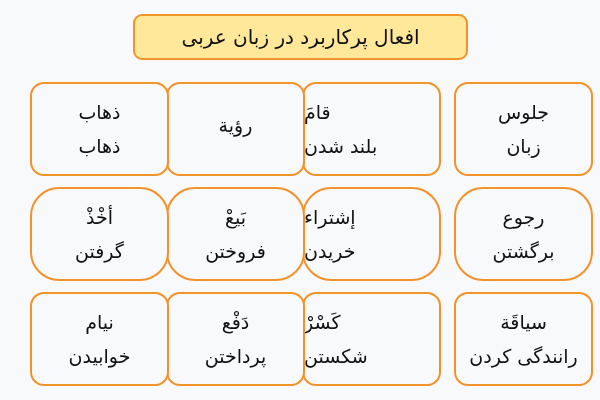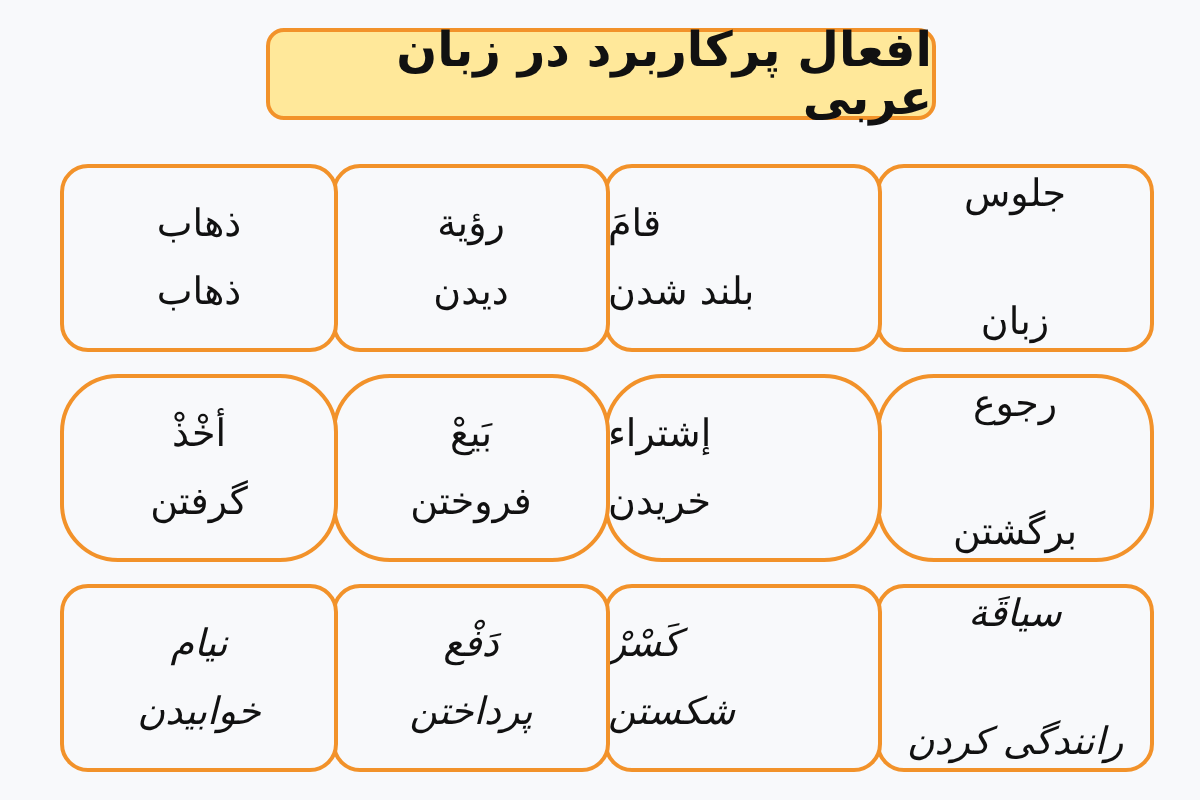"افعال پرکاربرد در زبان عربی" .title-text { font-size: 24px -> 20px; font-weight: bold -> normal }
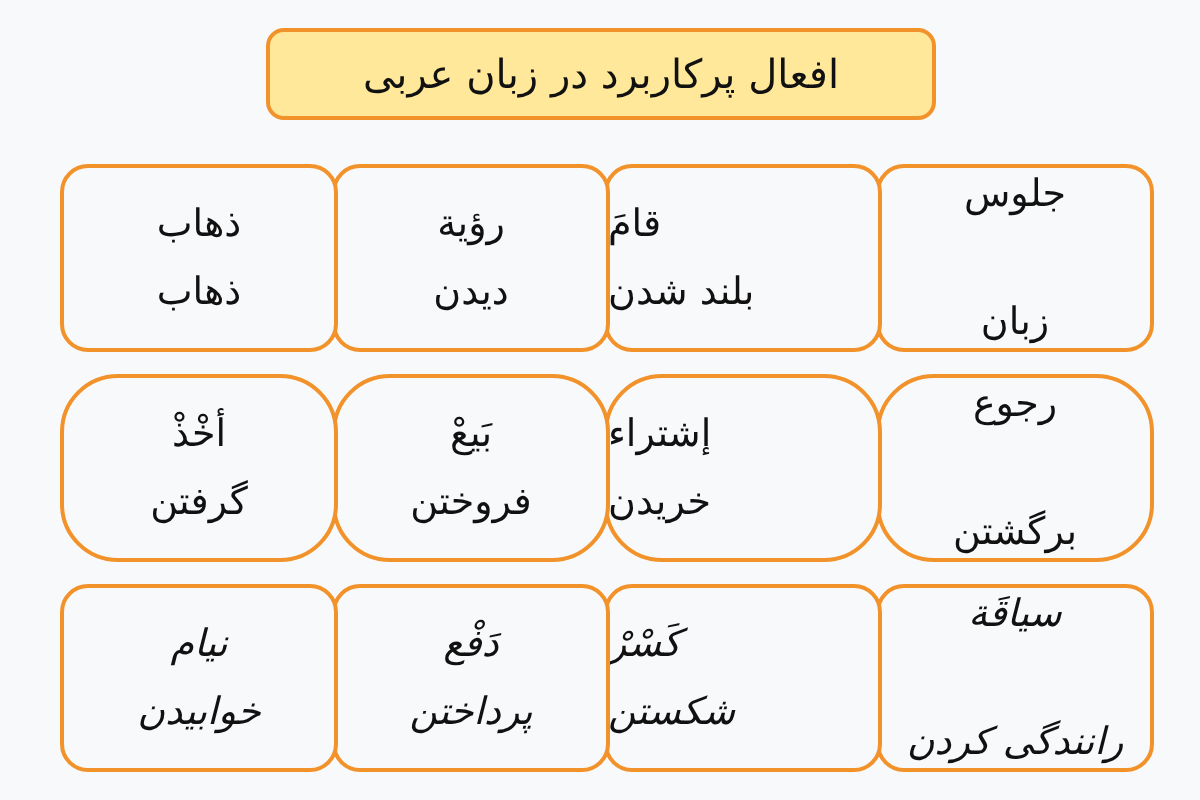"جلوس" .c4 { justify-content: space-between -> none; left: 438px -> 454px }
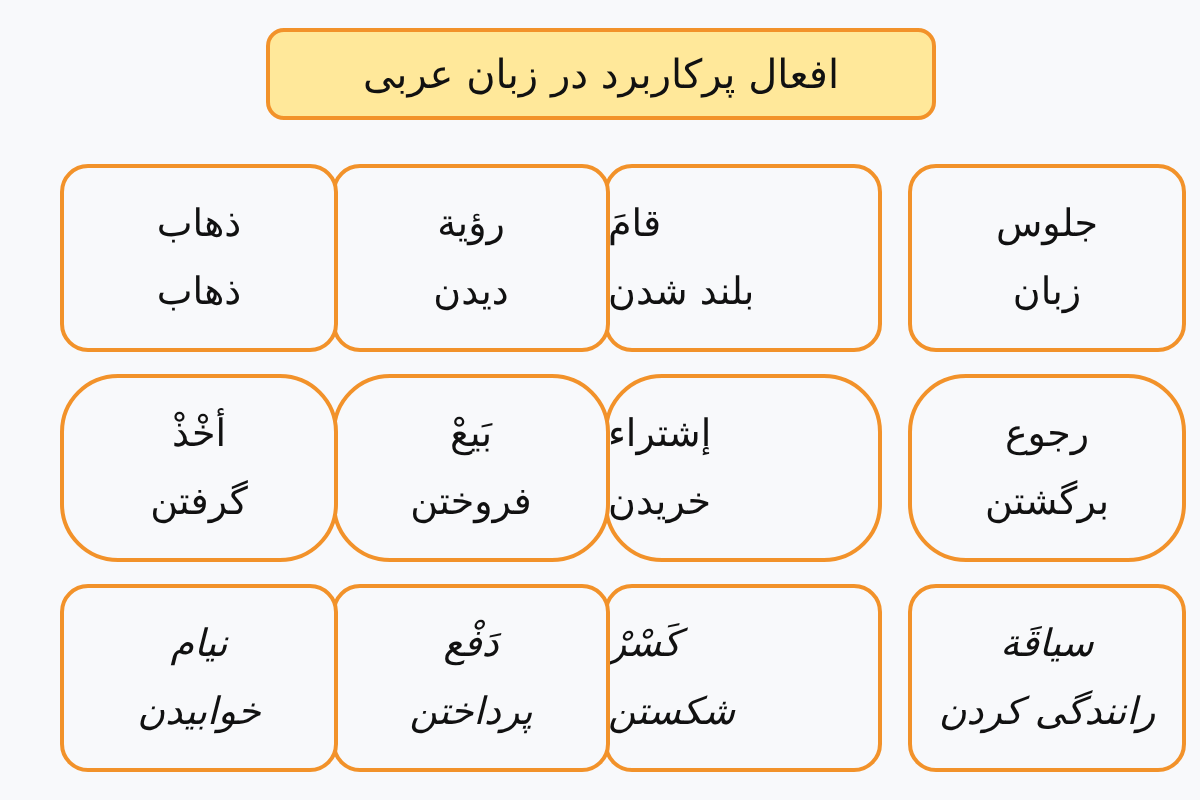"دیدن" span.persian { html: <span>دیدن</span> -> none }
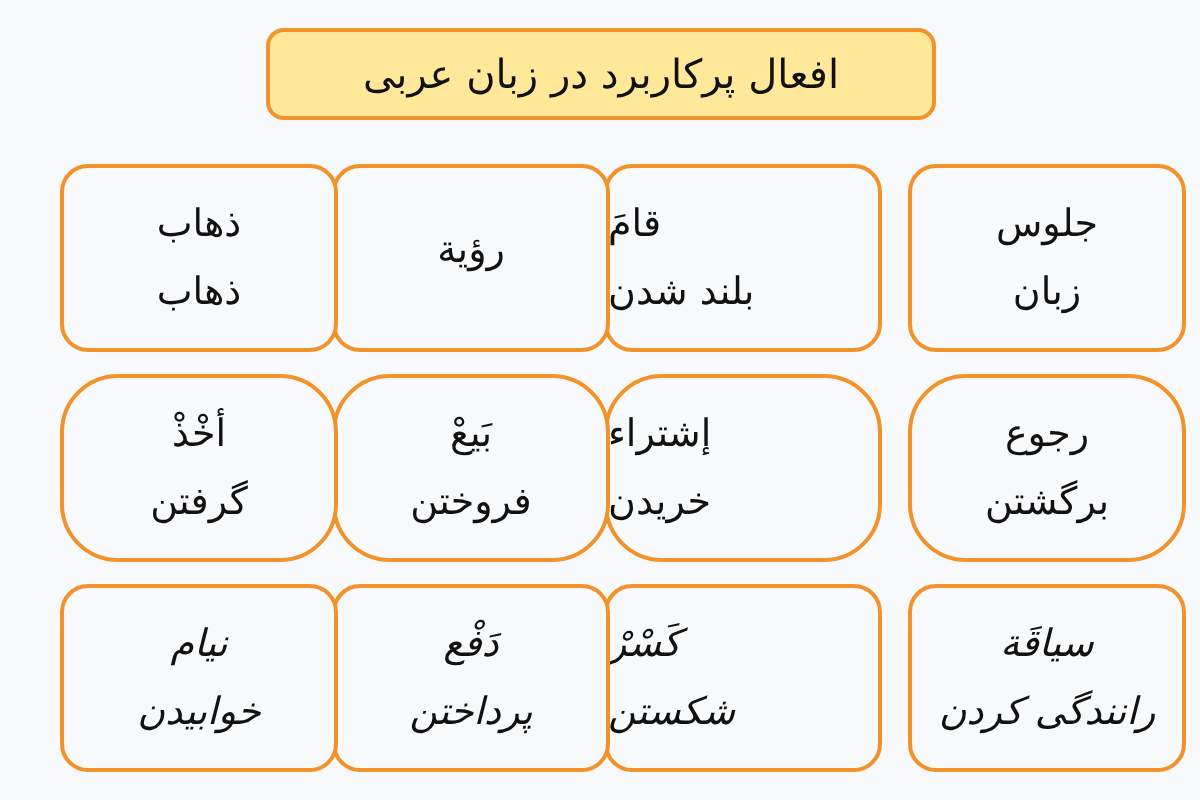"نیام" .r3 { font-style: italic -> none }
